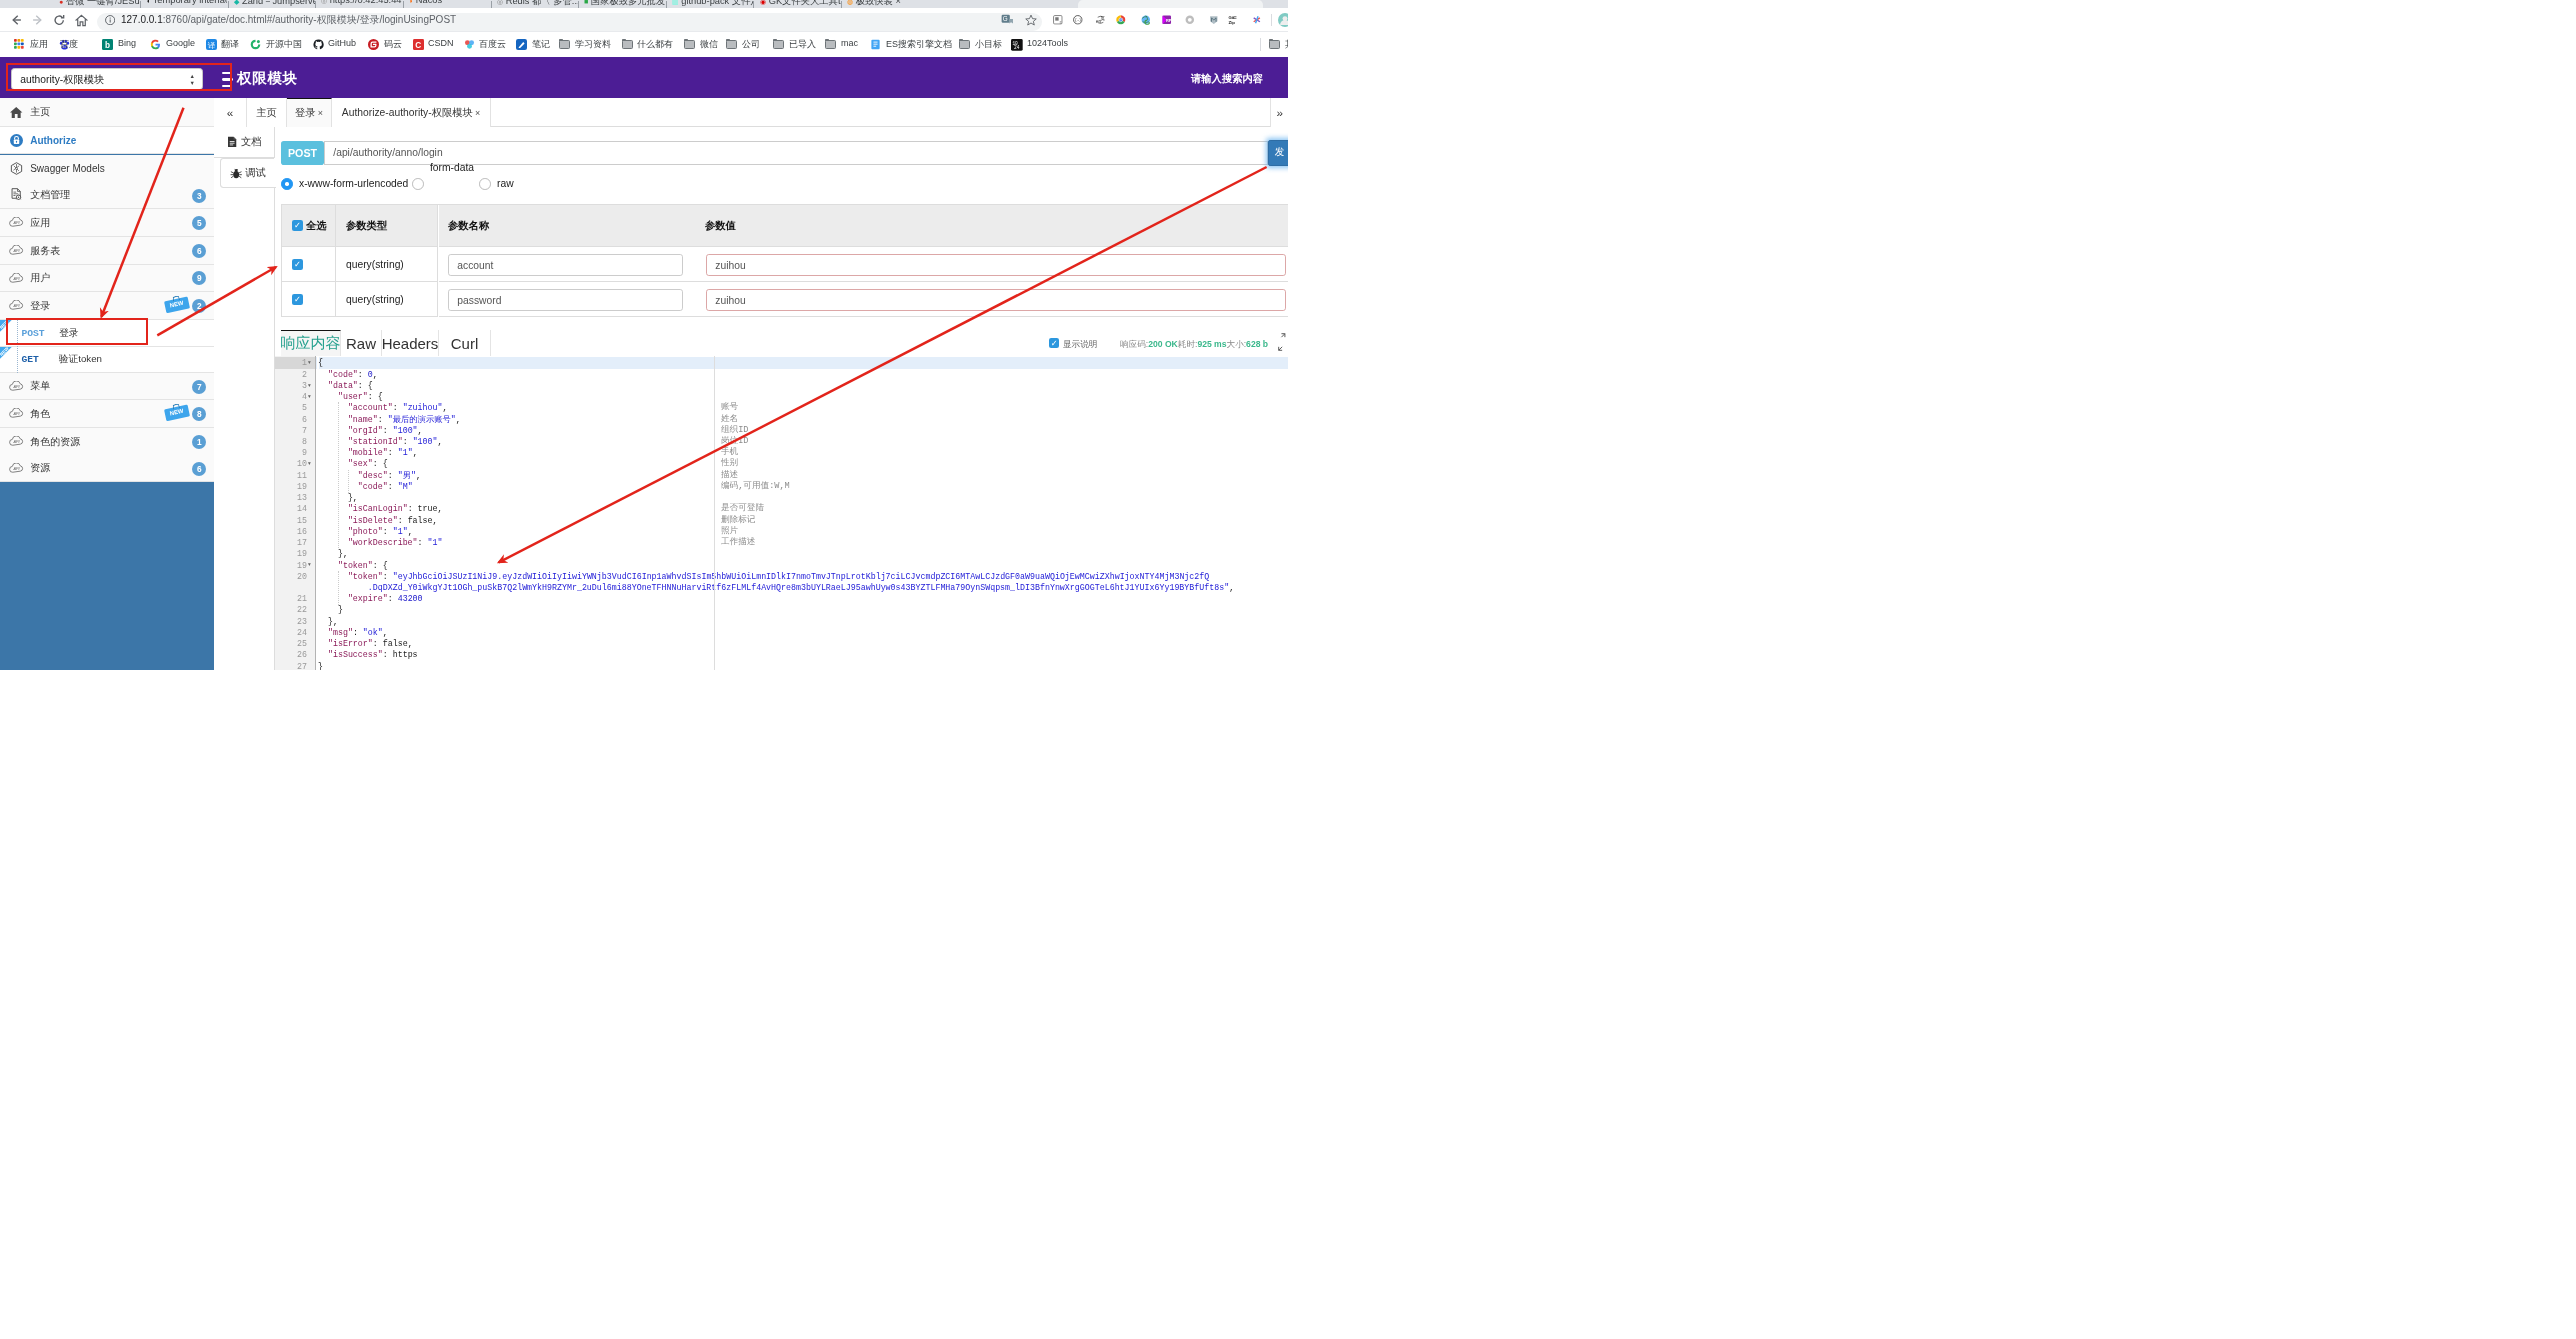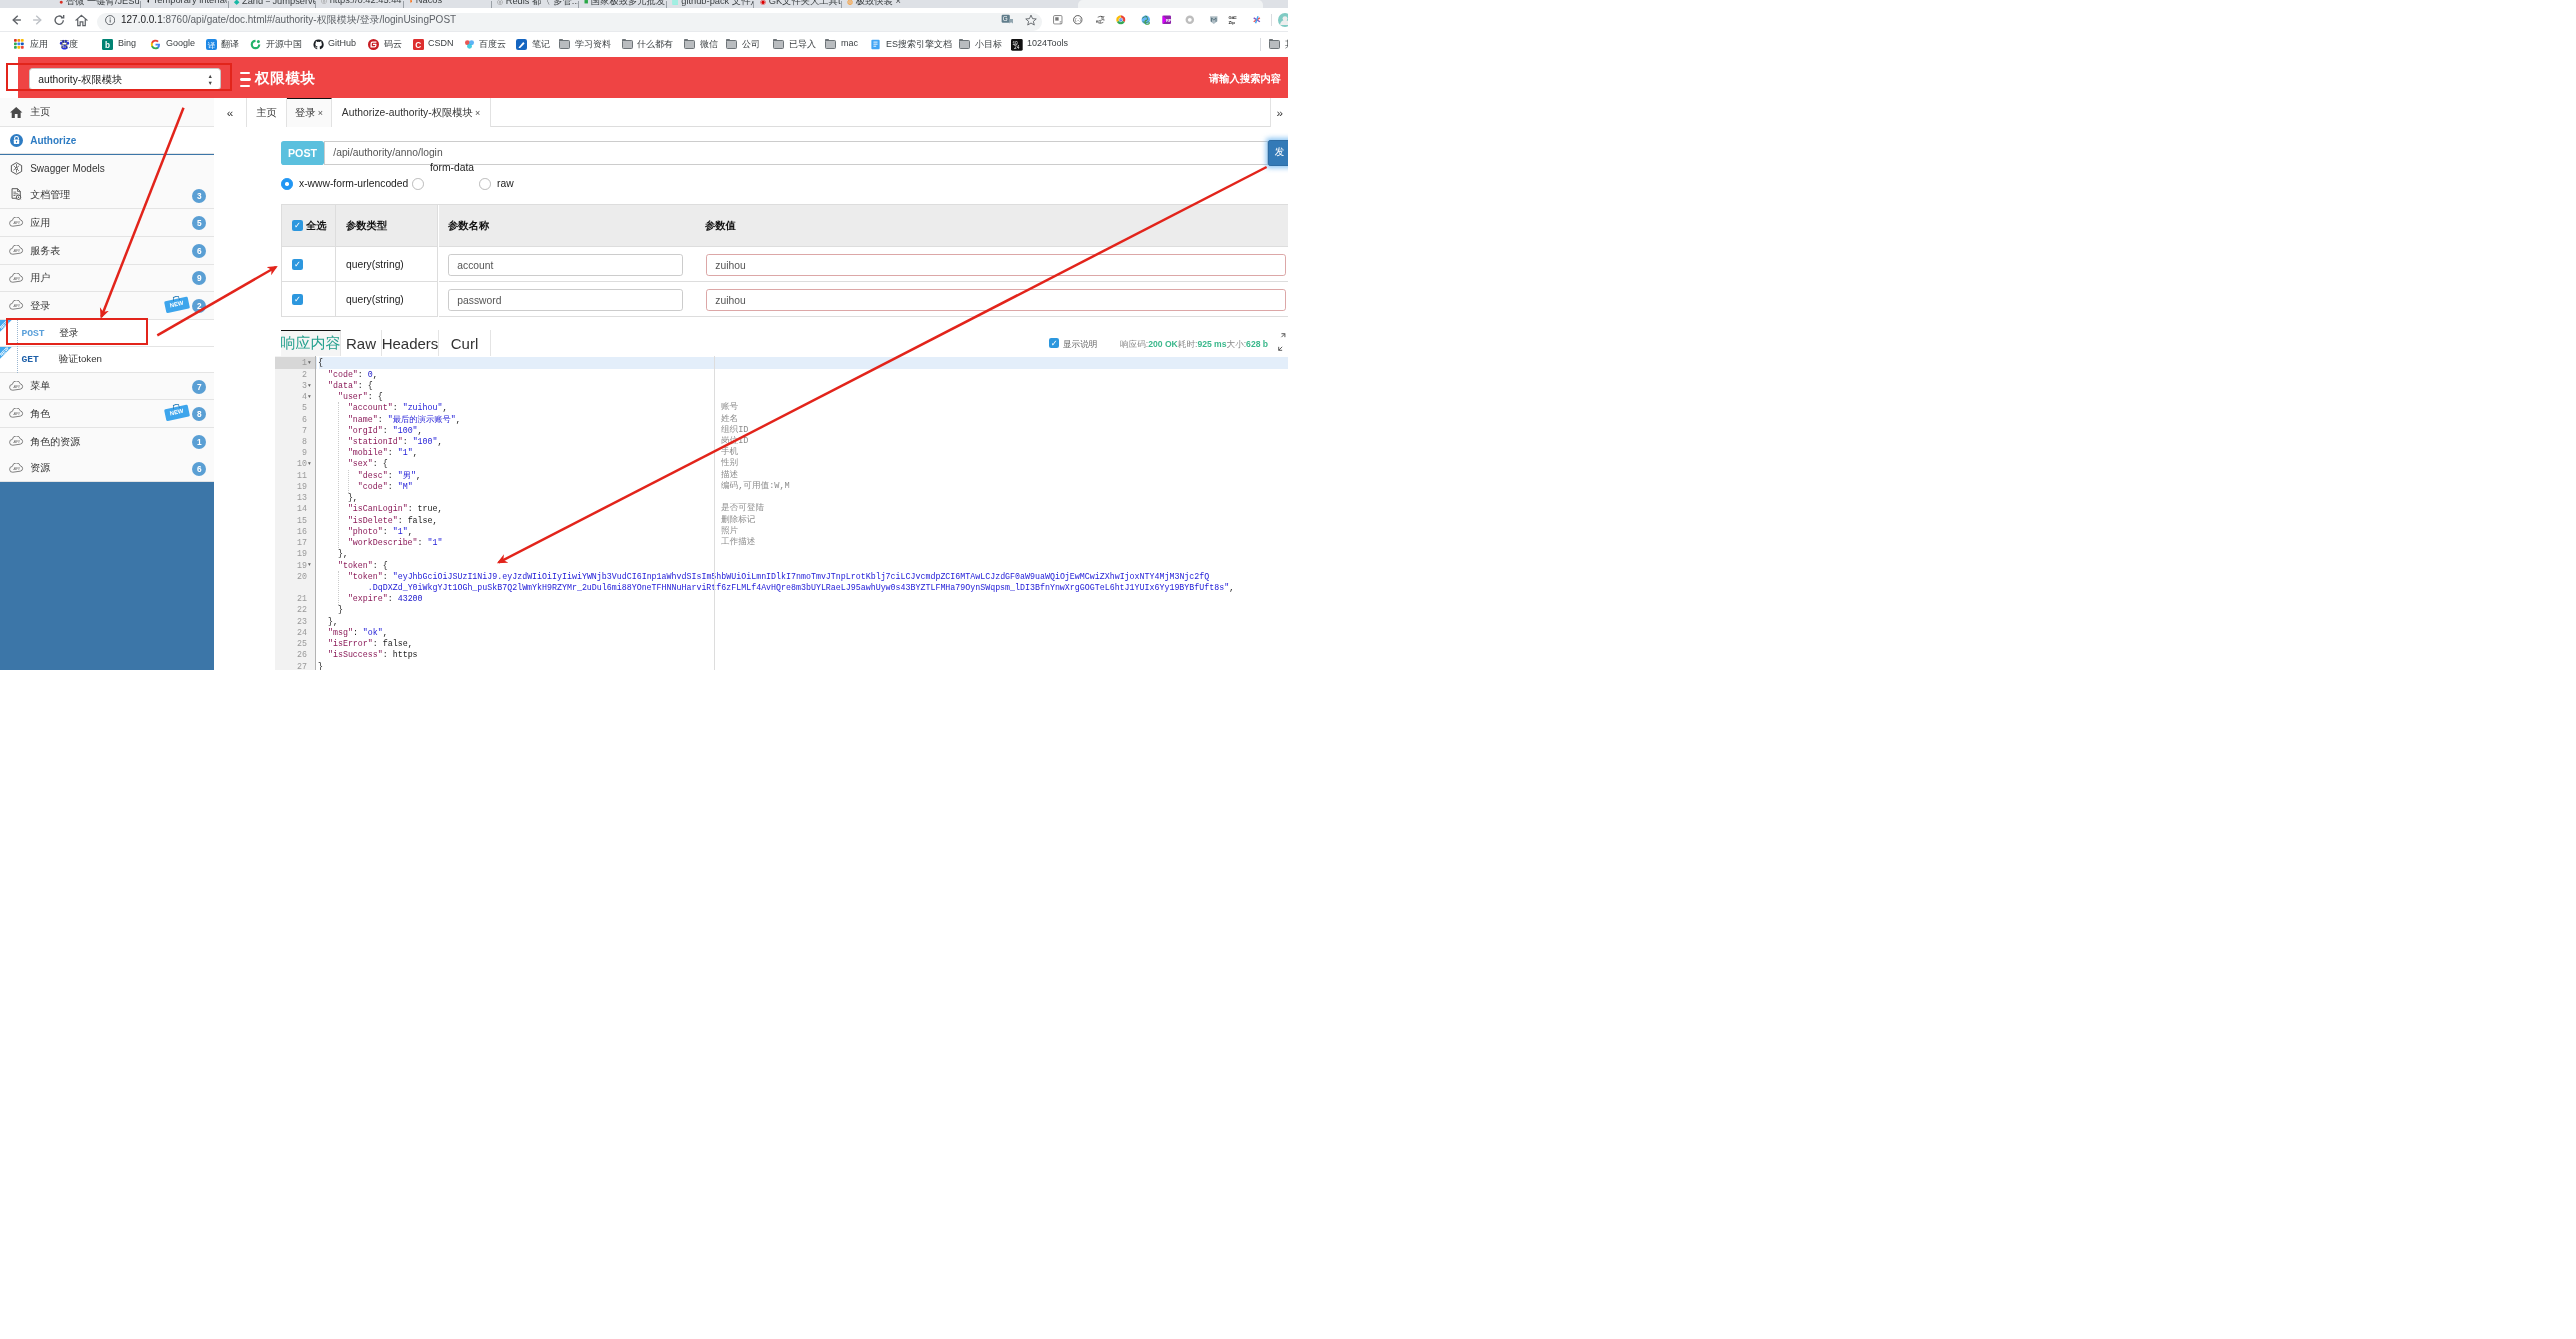"authority-权限模块" #bluehead { background: #ef4444 -> #4c1d95; left: 18px -> 0 }
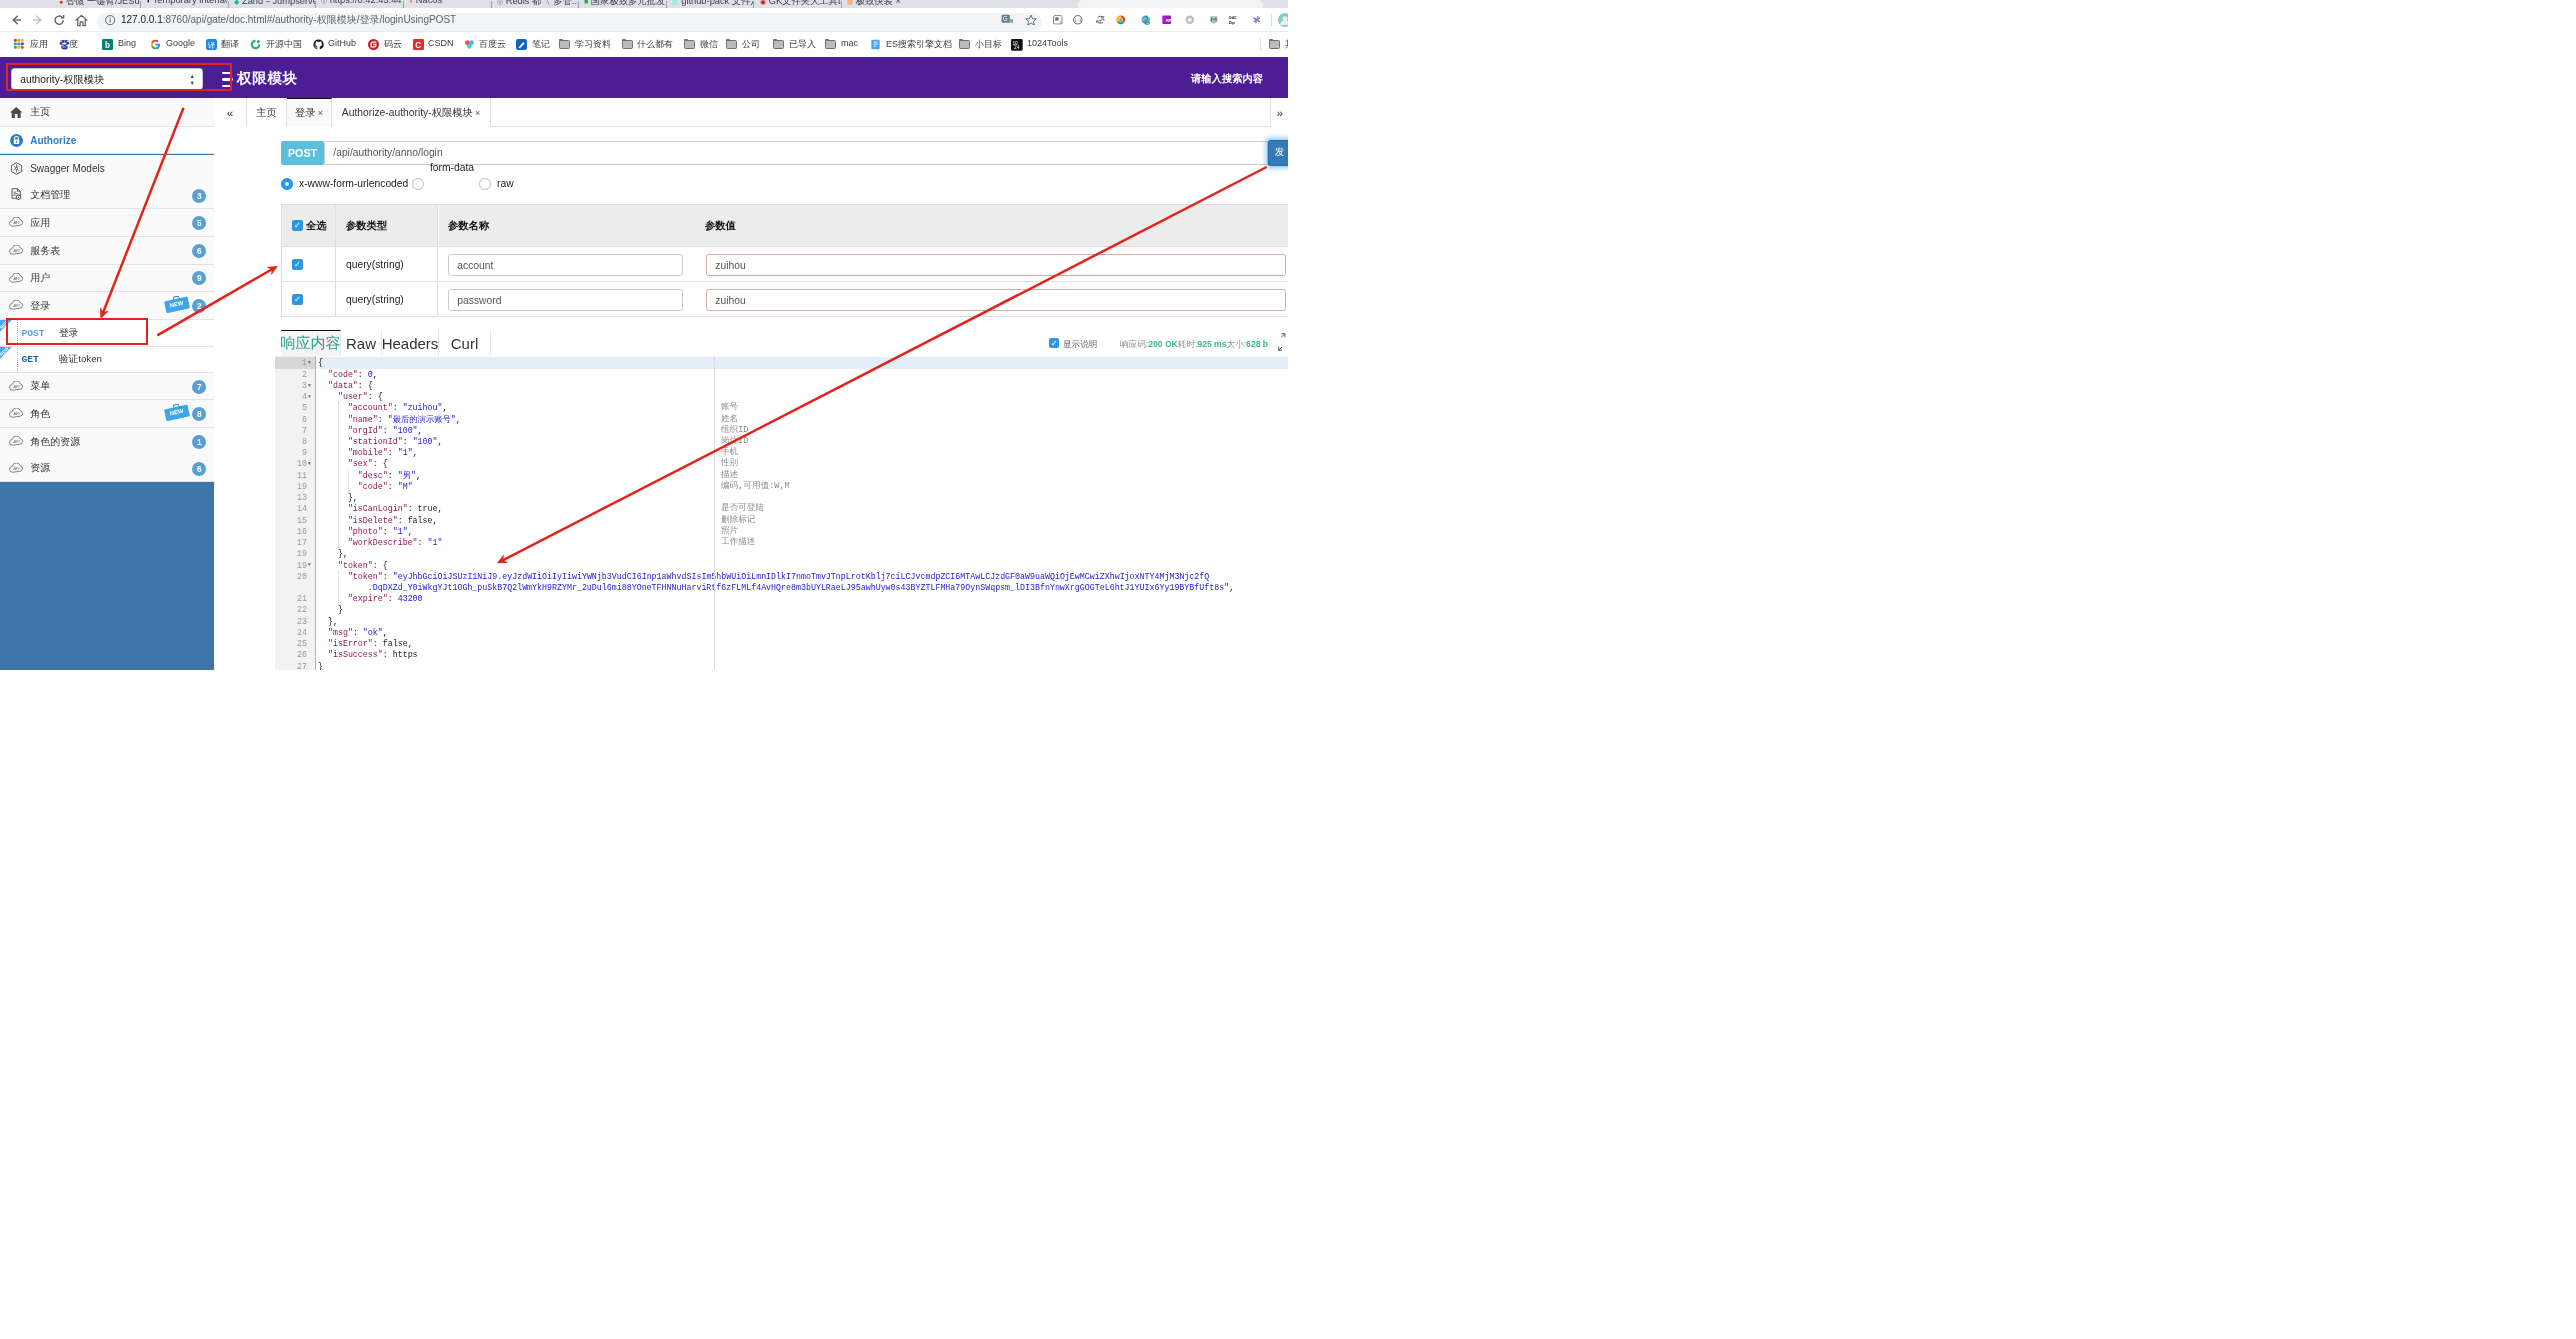"文档" div.abs { html: none -> <div> <div><svg> <path></path> <path></path> <path></path> </svg>文档</div> <div><svg> <ellipse></ellipse> <circle></circle> <path></path> <path></path> </svg>调试</div> <div></div> </div> }
